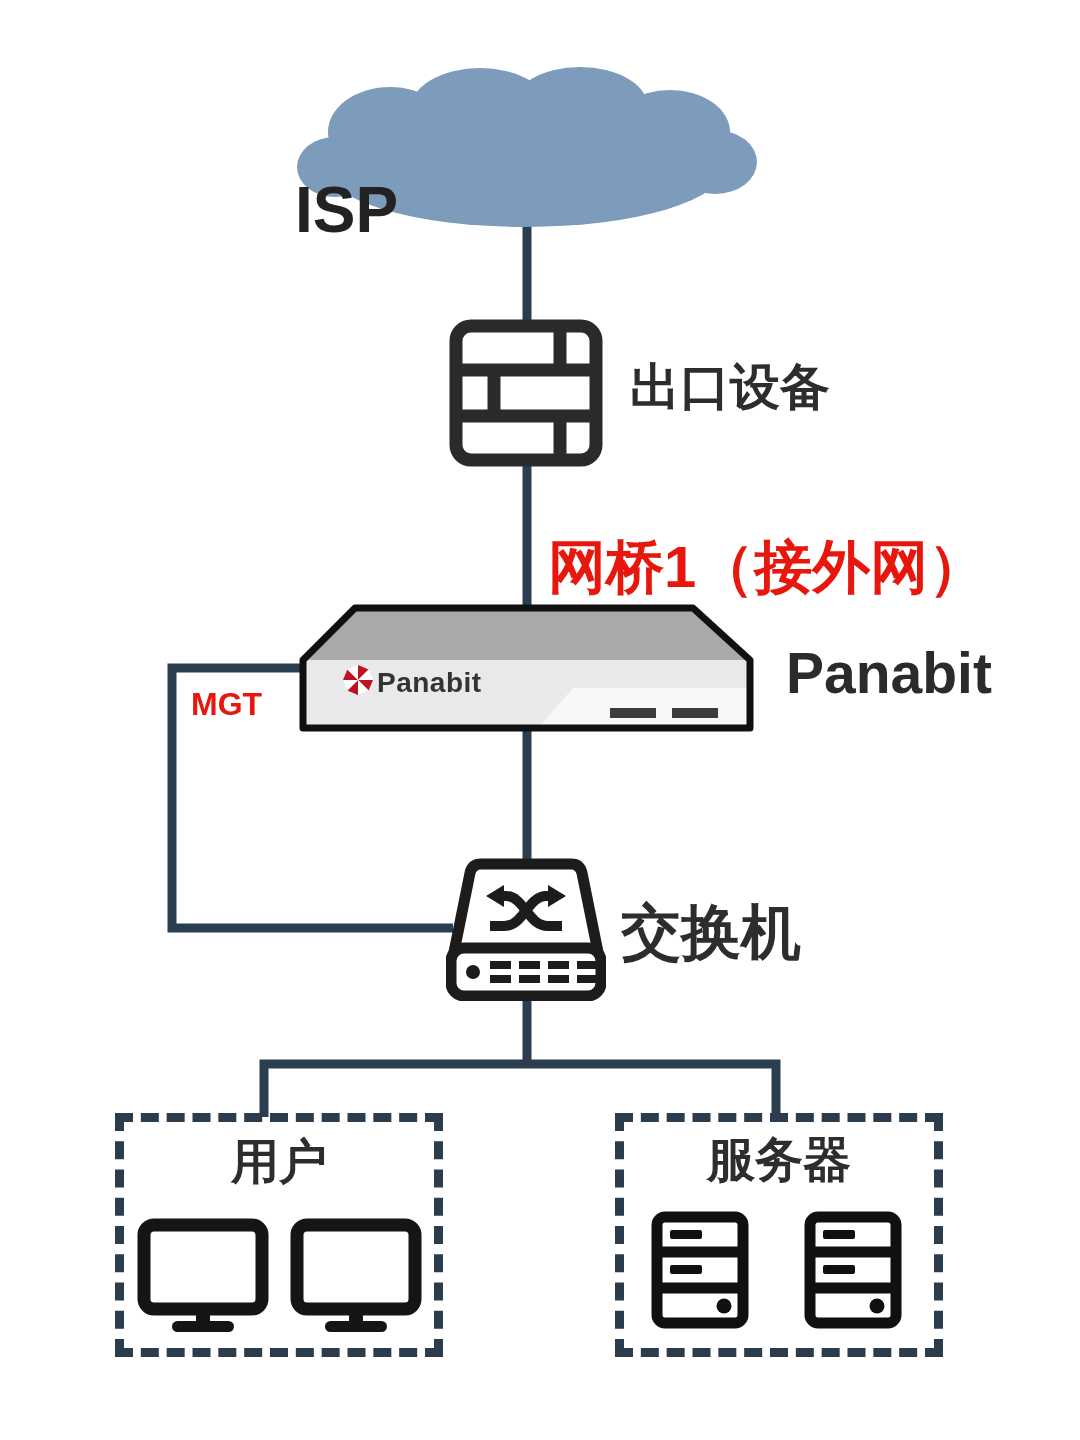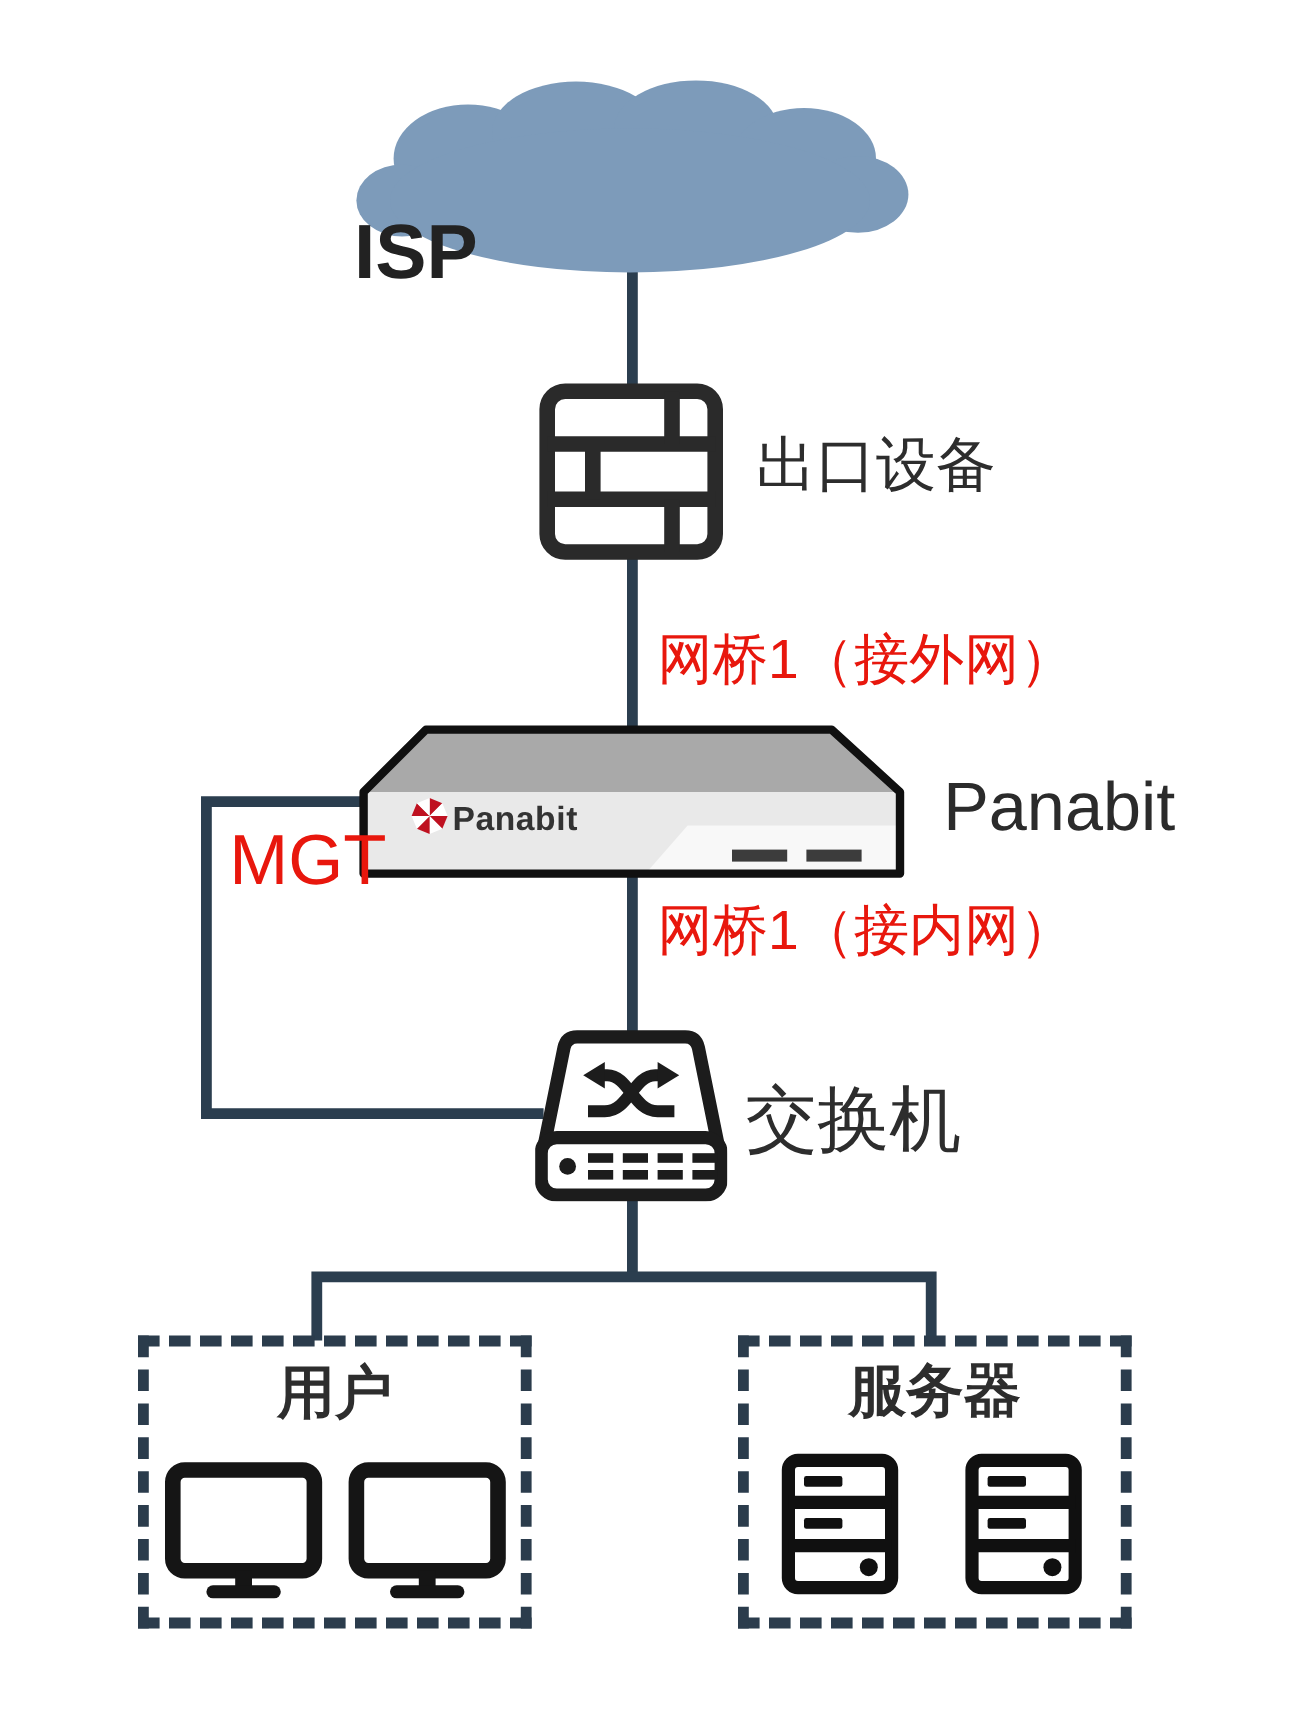"出口设备" .label { font-weight: 400 -> 700 }
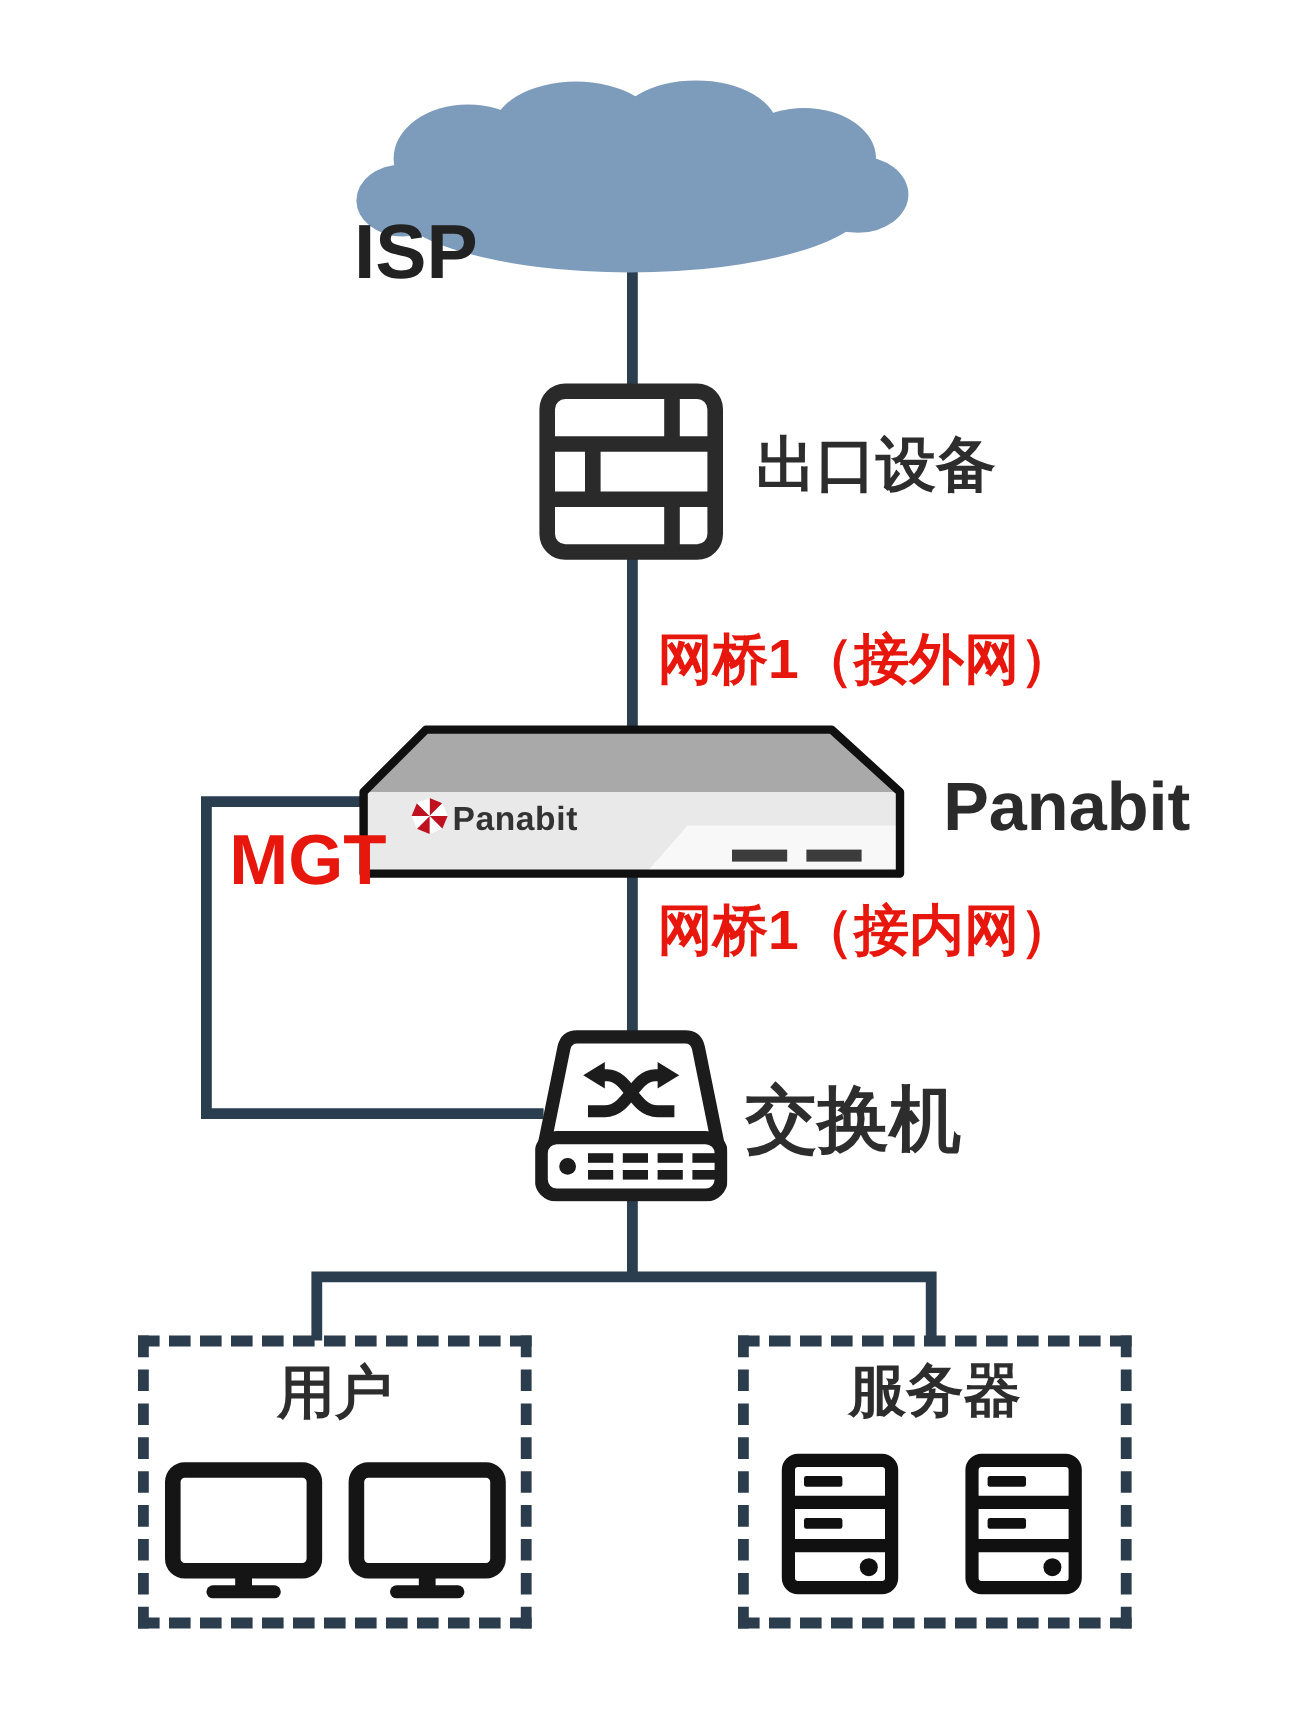"网桥1（接外网）" .wan-label { font-size: 46px -> 58px; top: 526px -> 538px }
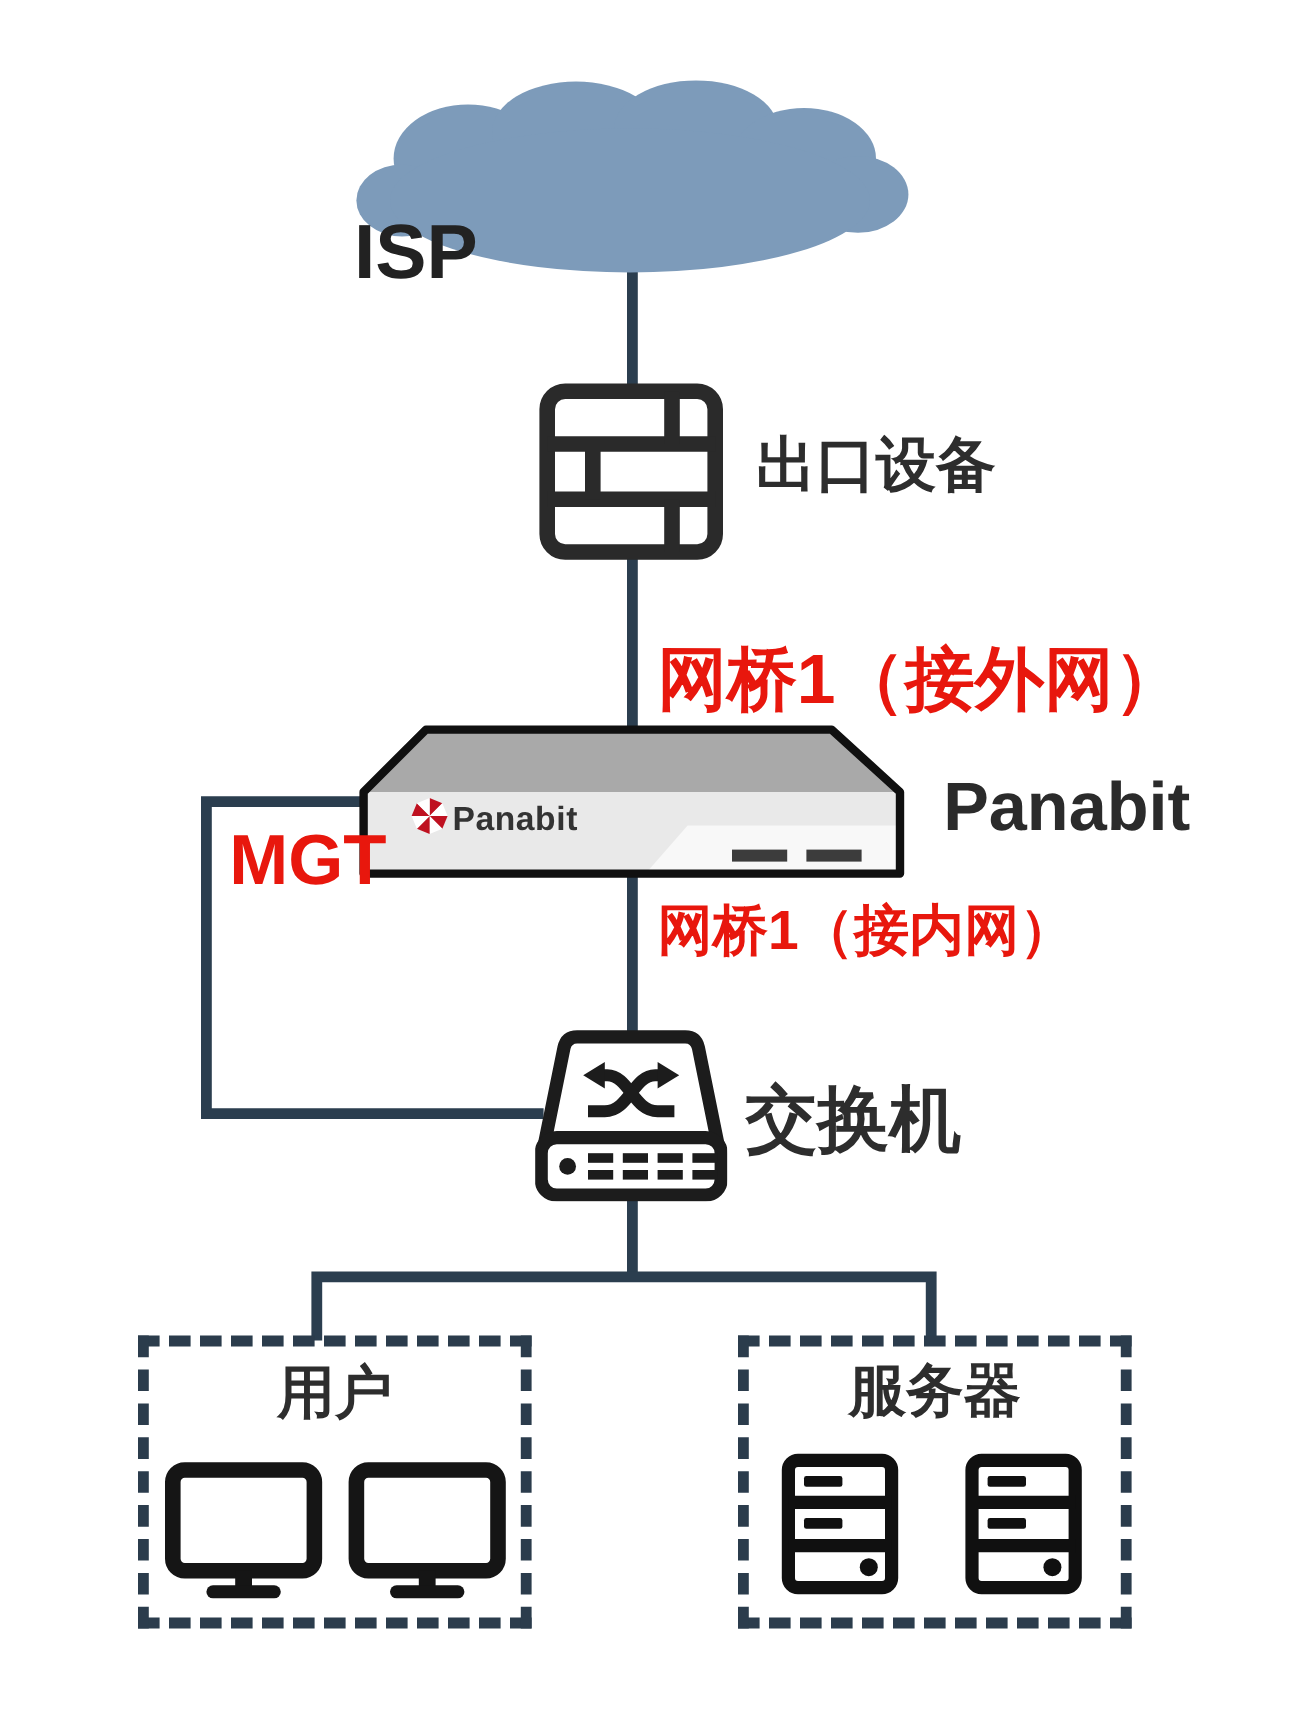"MGT" .mgt-label { font-size: 59px -> 32px }
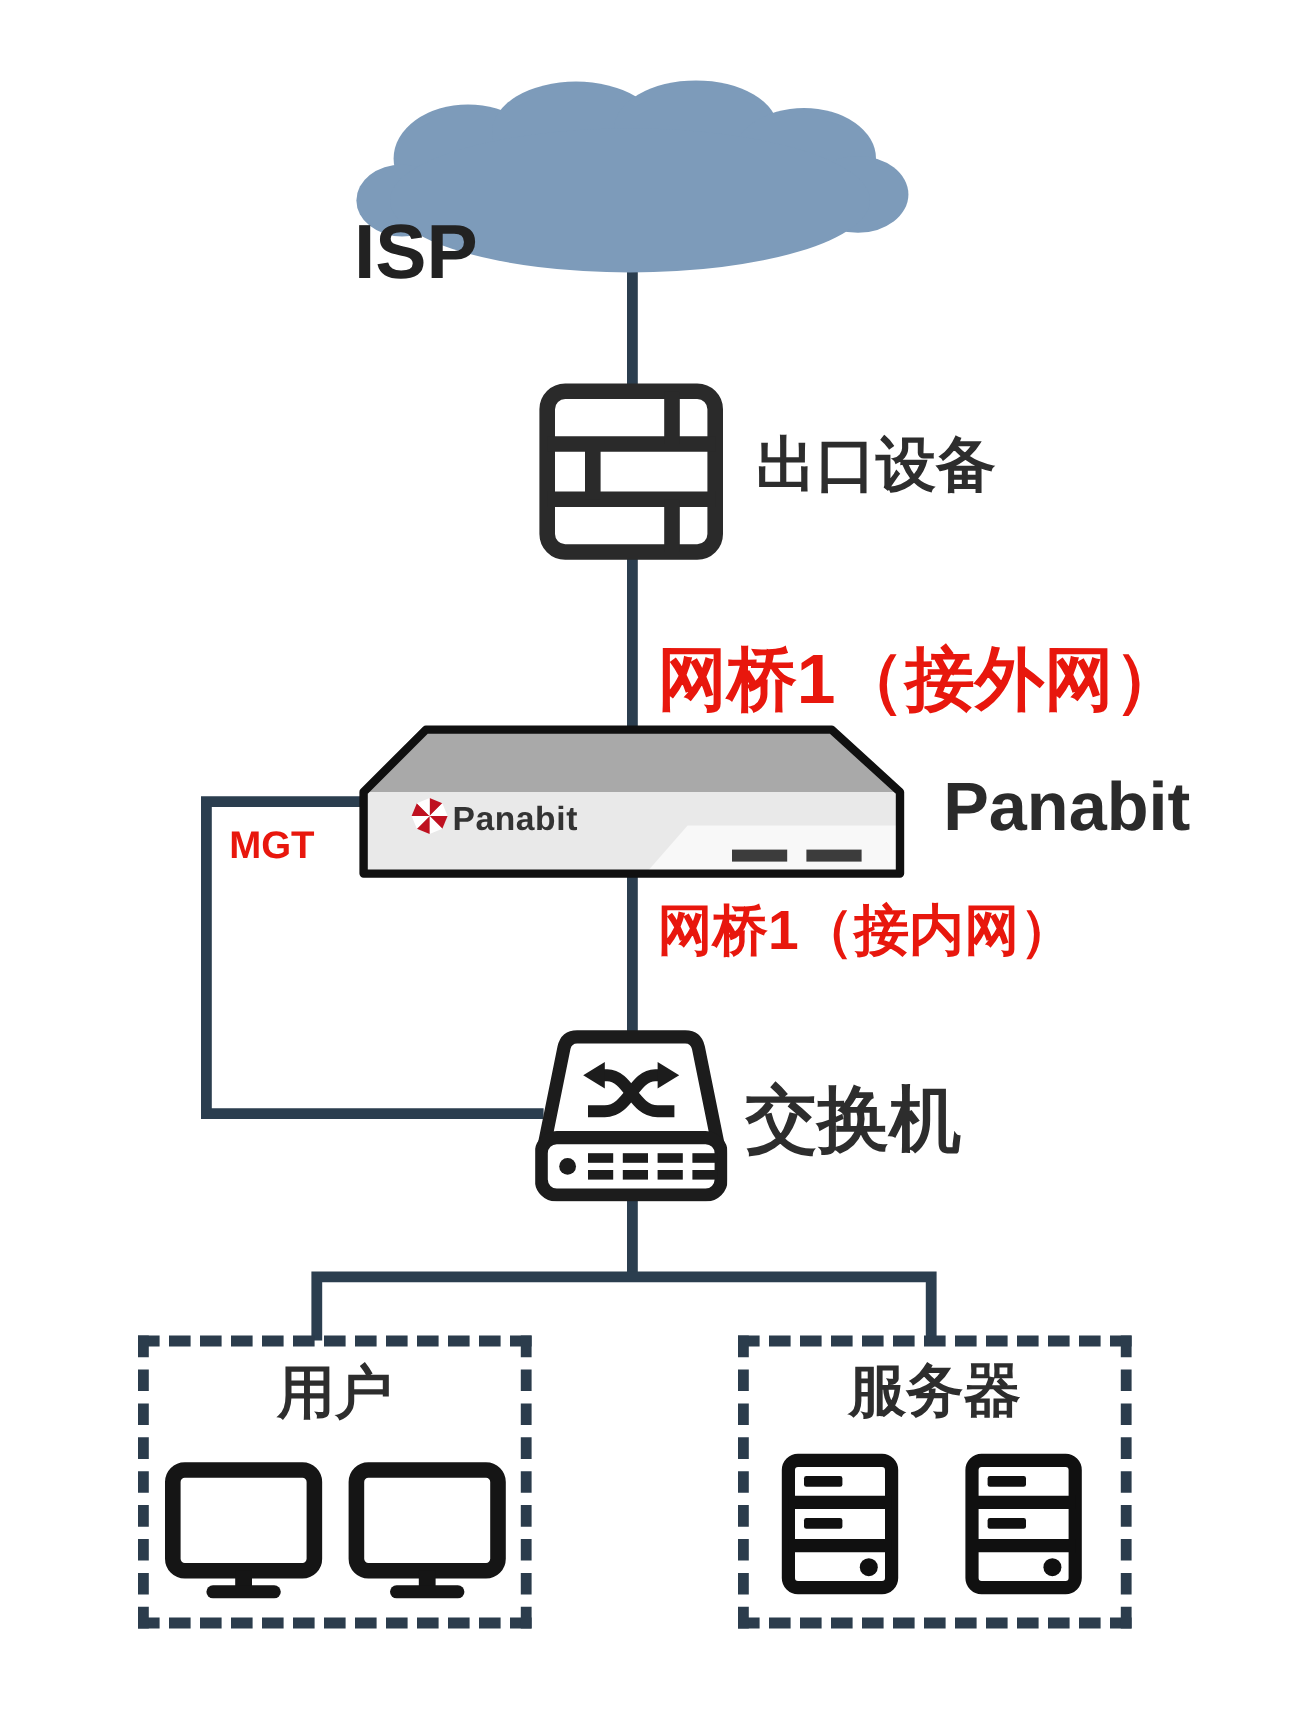"网桥1（接内网）" div.label { html: <div>网桥1（接内网）</div> -> none }
